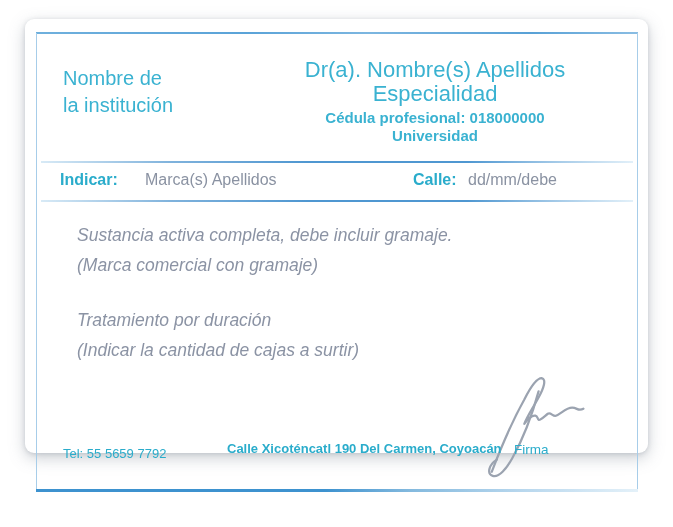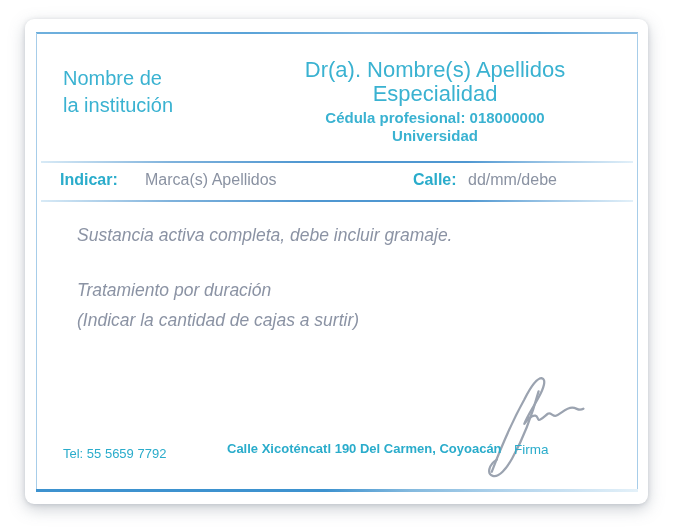"Nombre de" .card { height: 485px -> 434px }
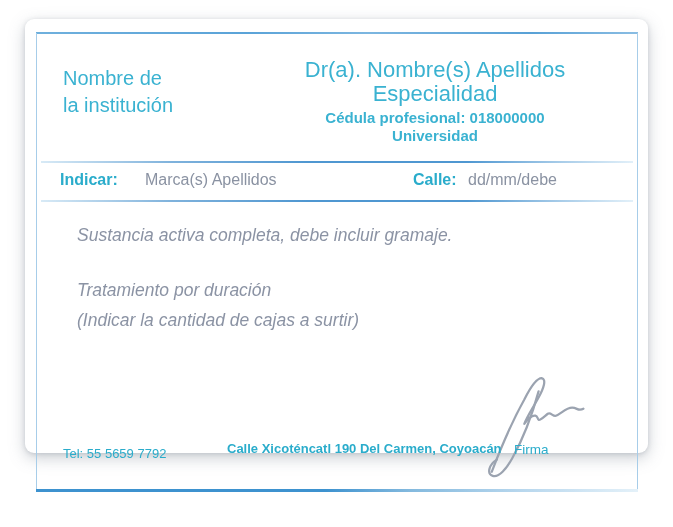"(Marca comercial con gramaje)" div { html: none -> <div>(Marca comercial con gramaje)</div> }
